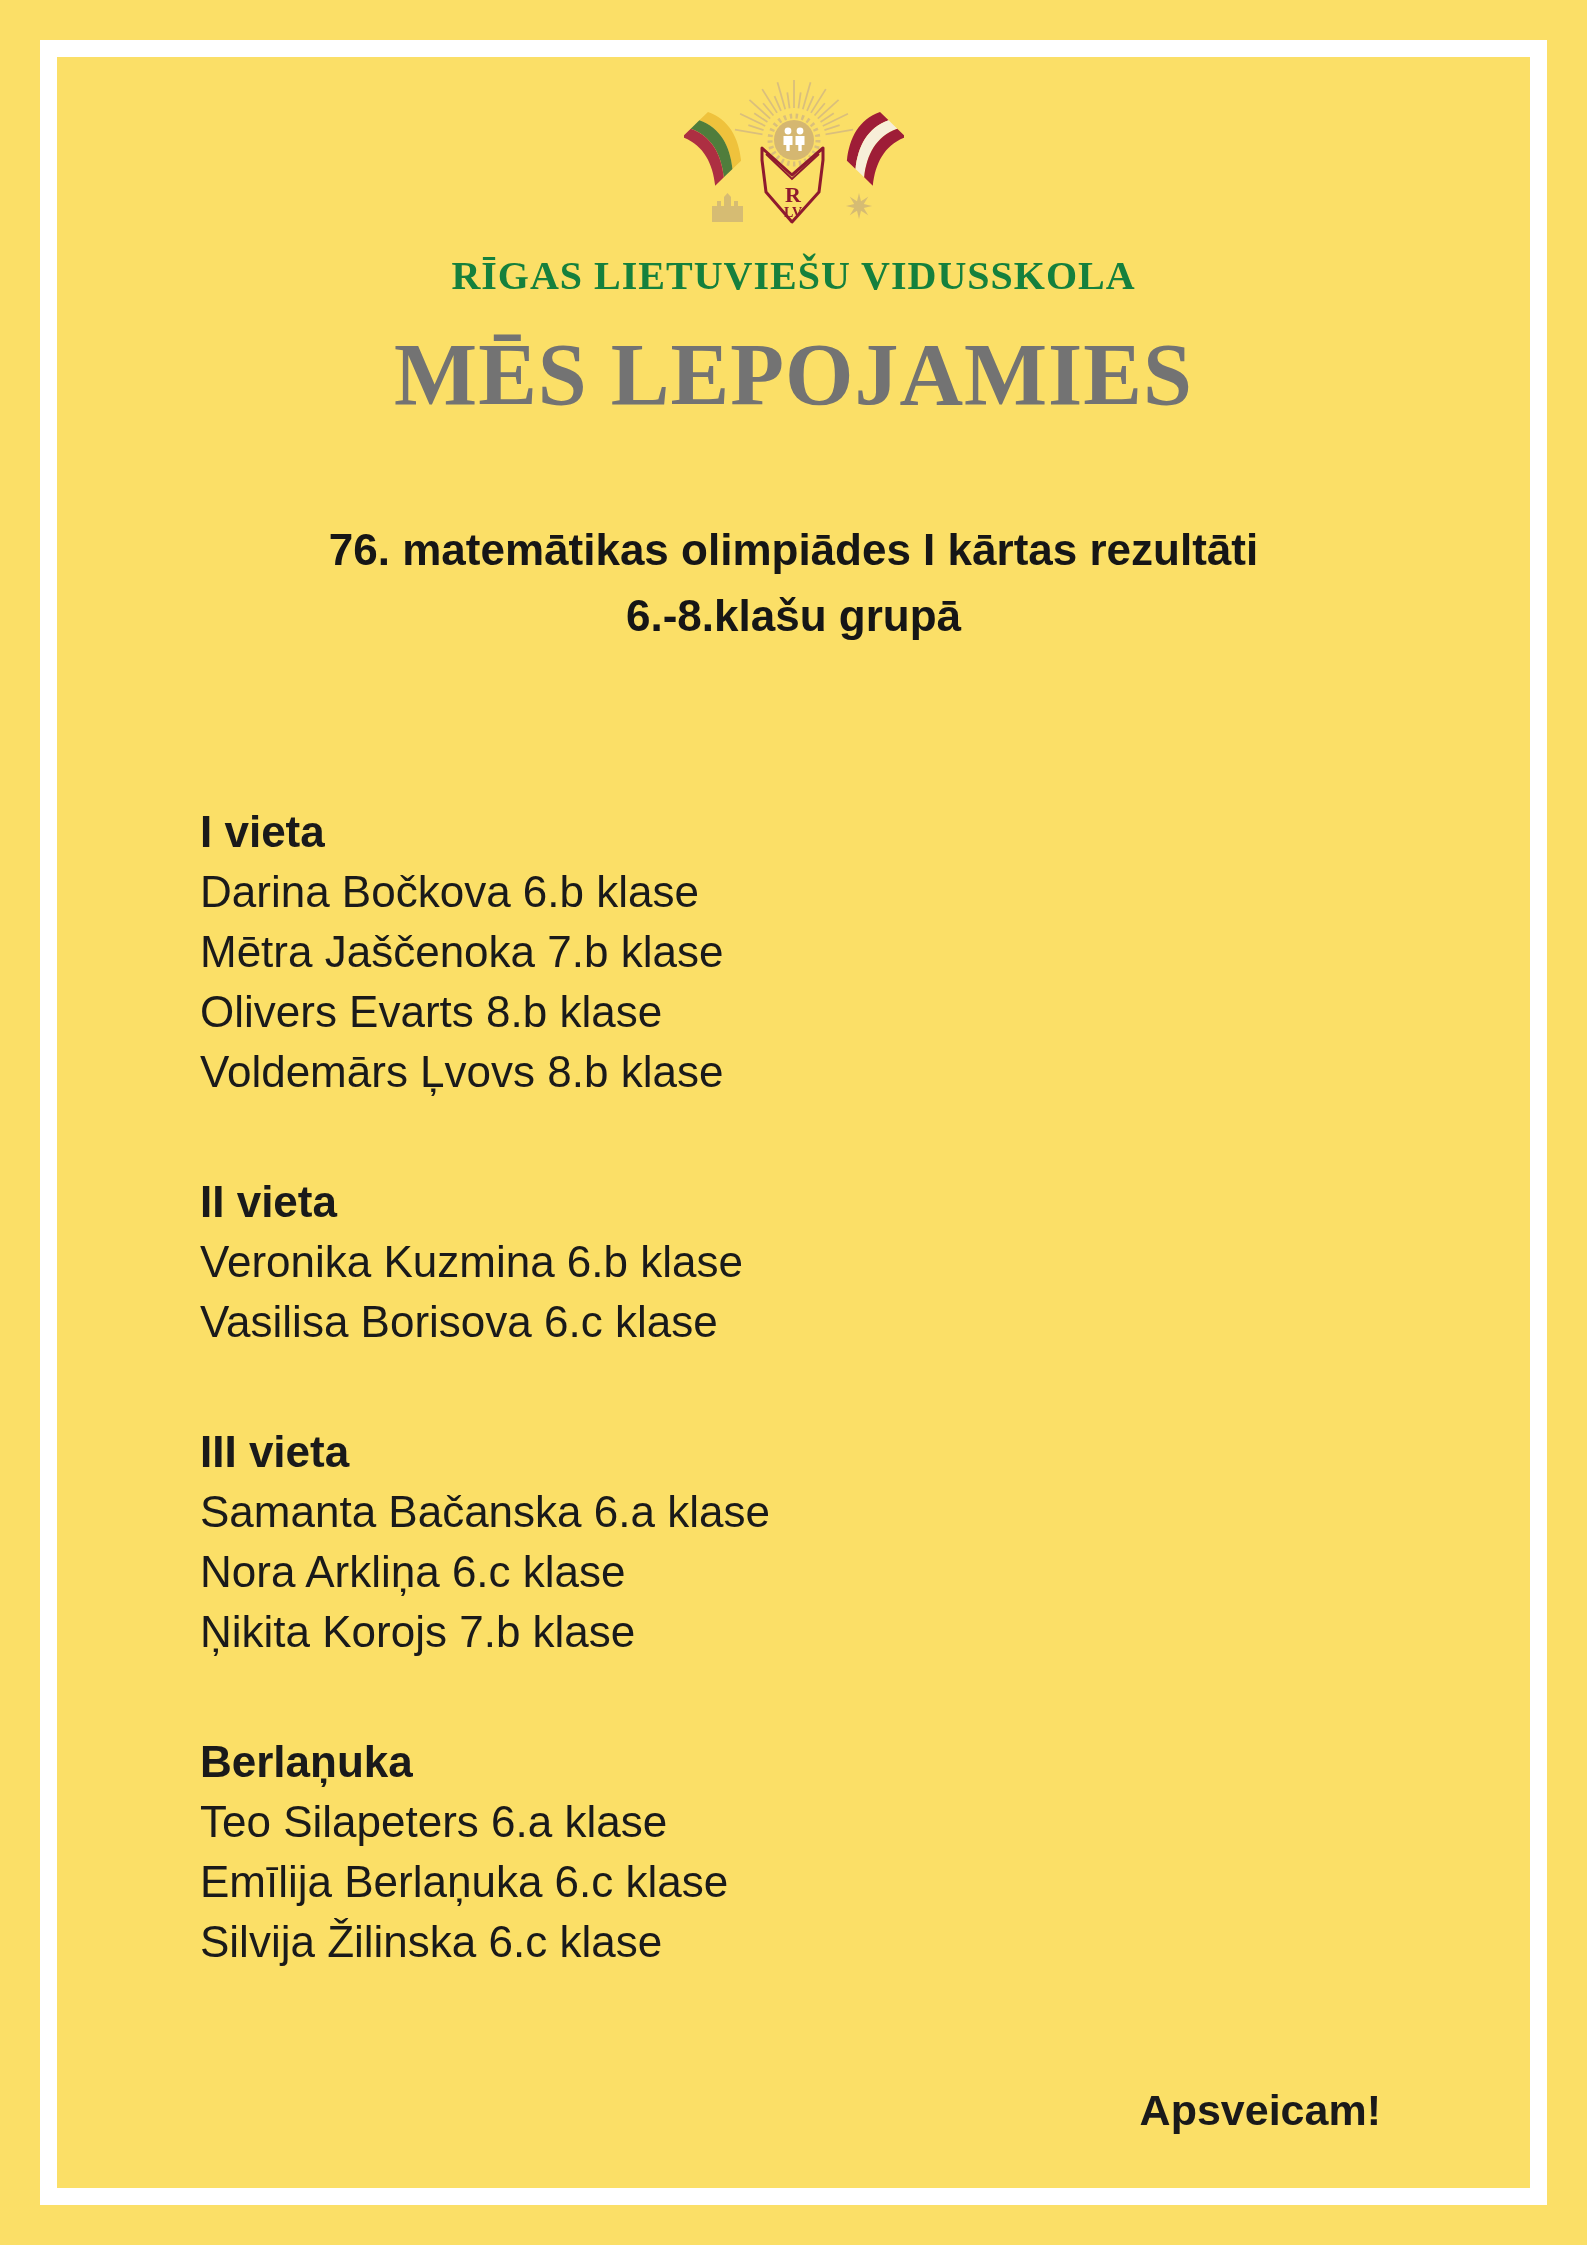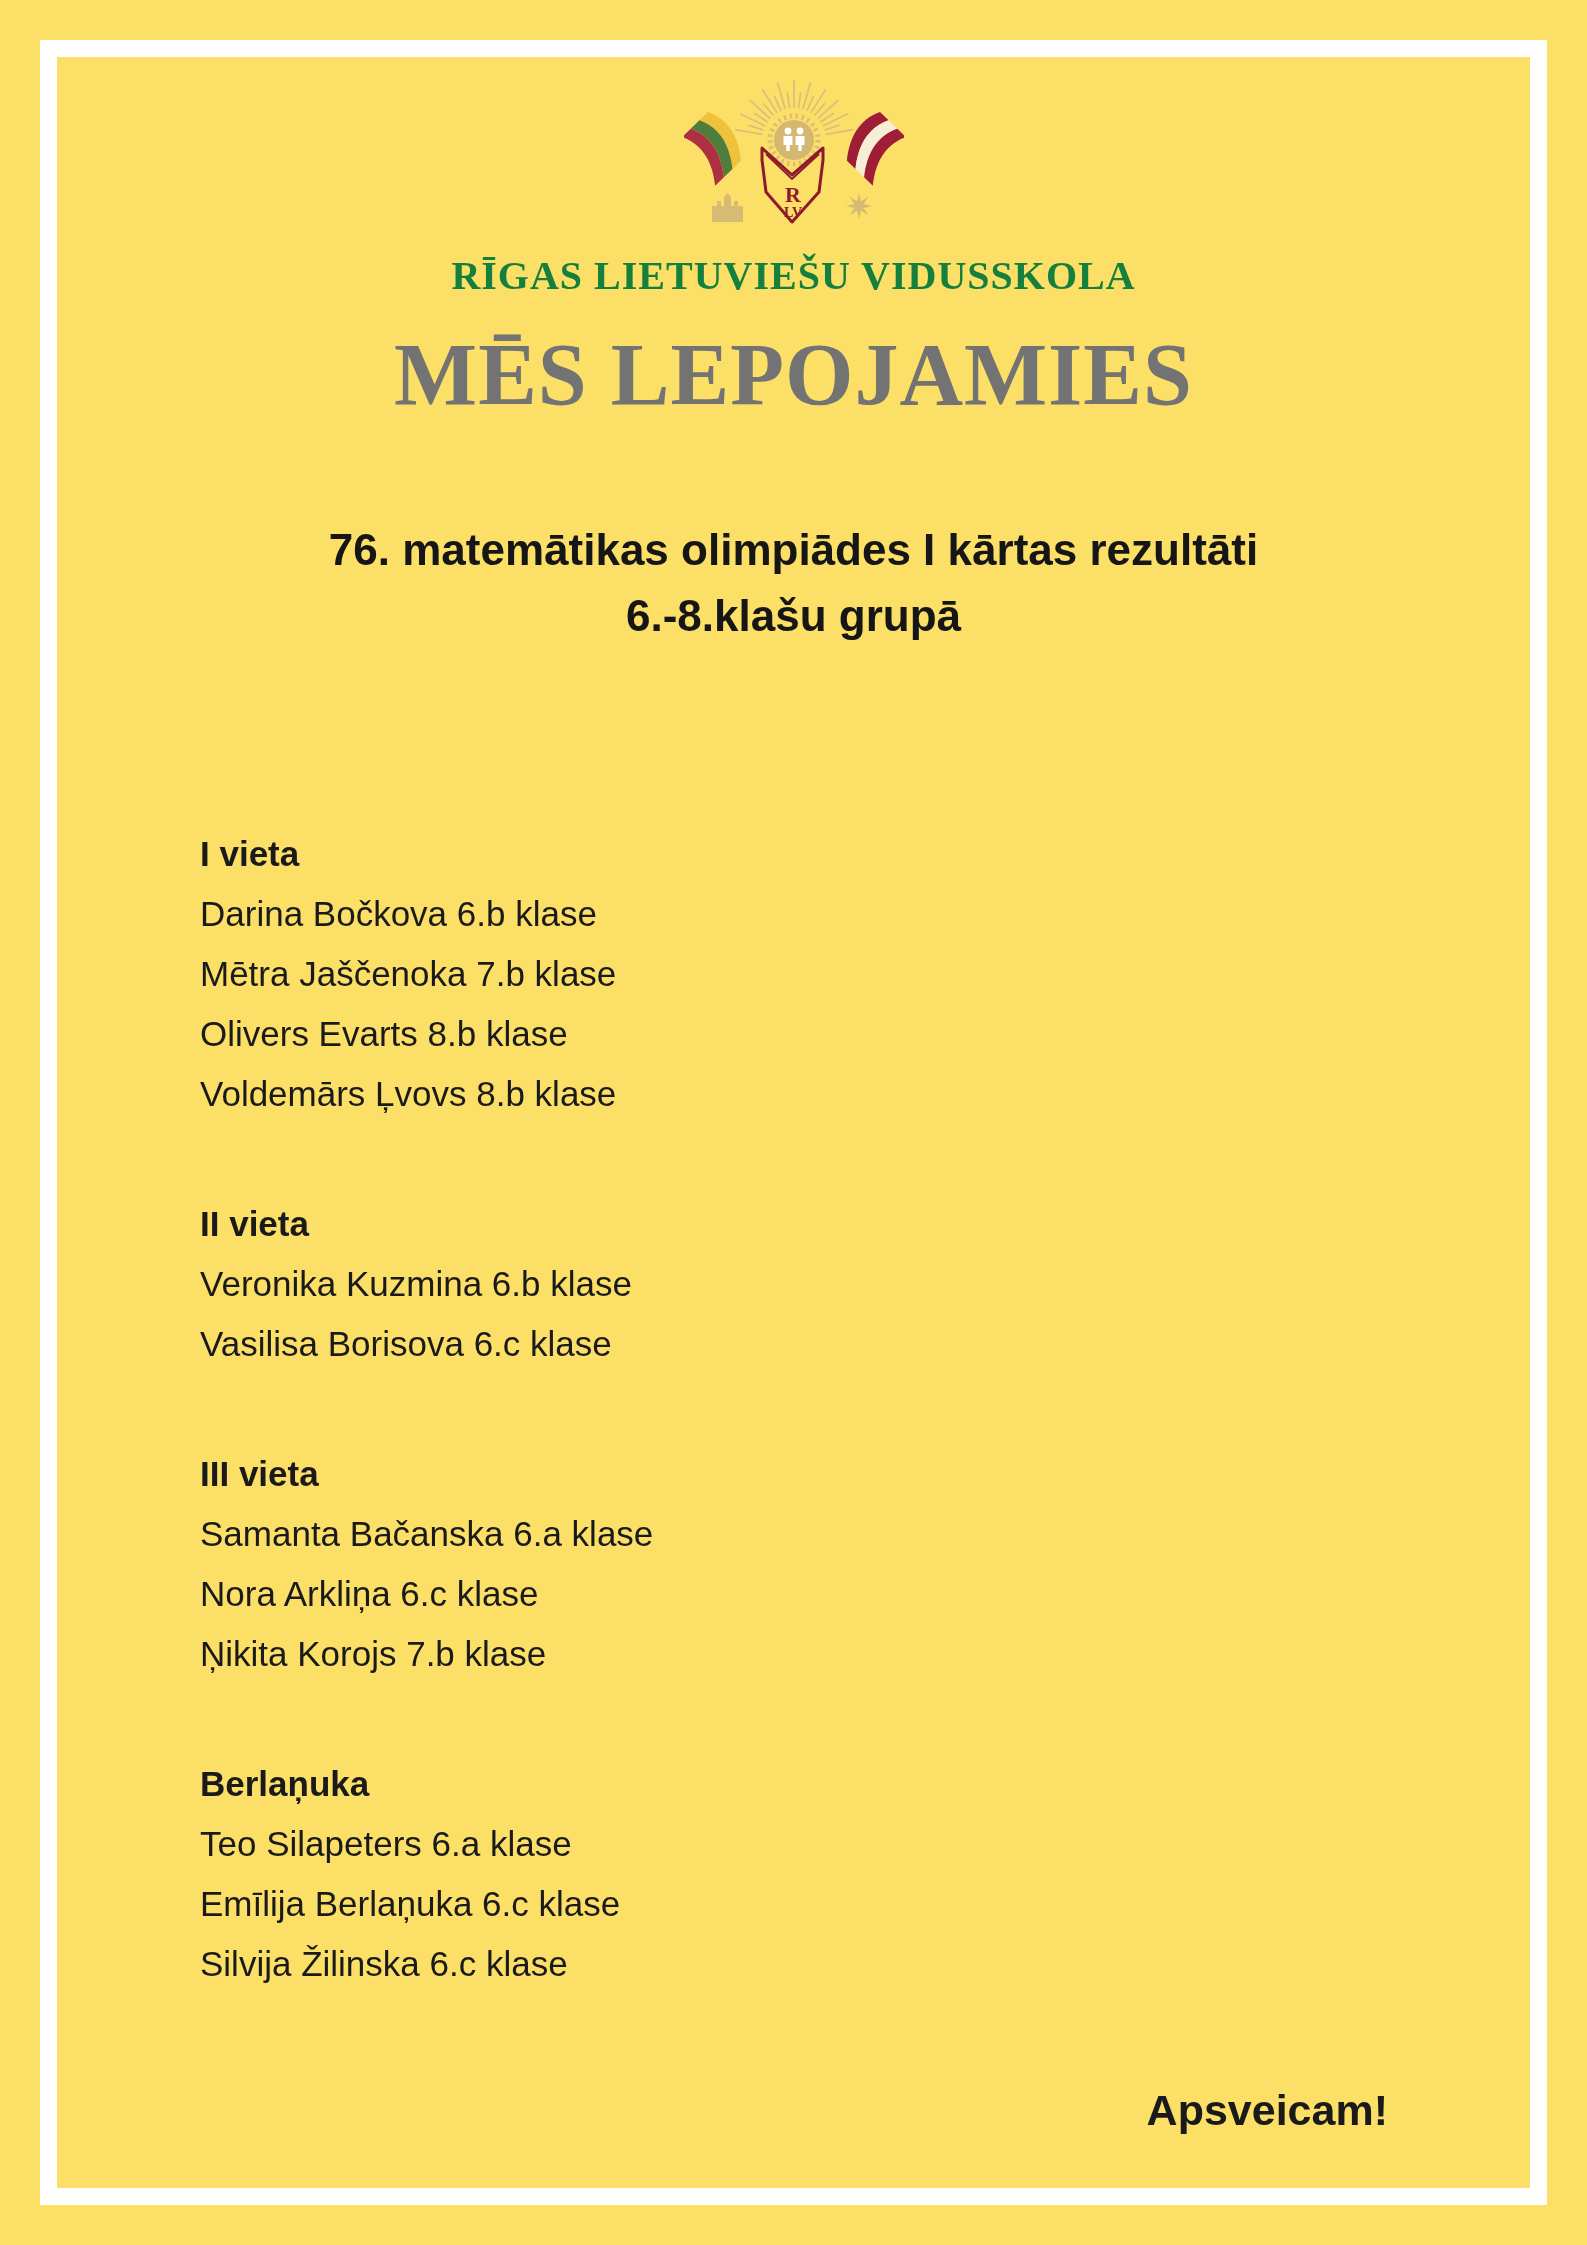"I vieta" .results { font-size: 35px -> 44px; top: 824px -> 802px }
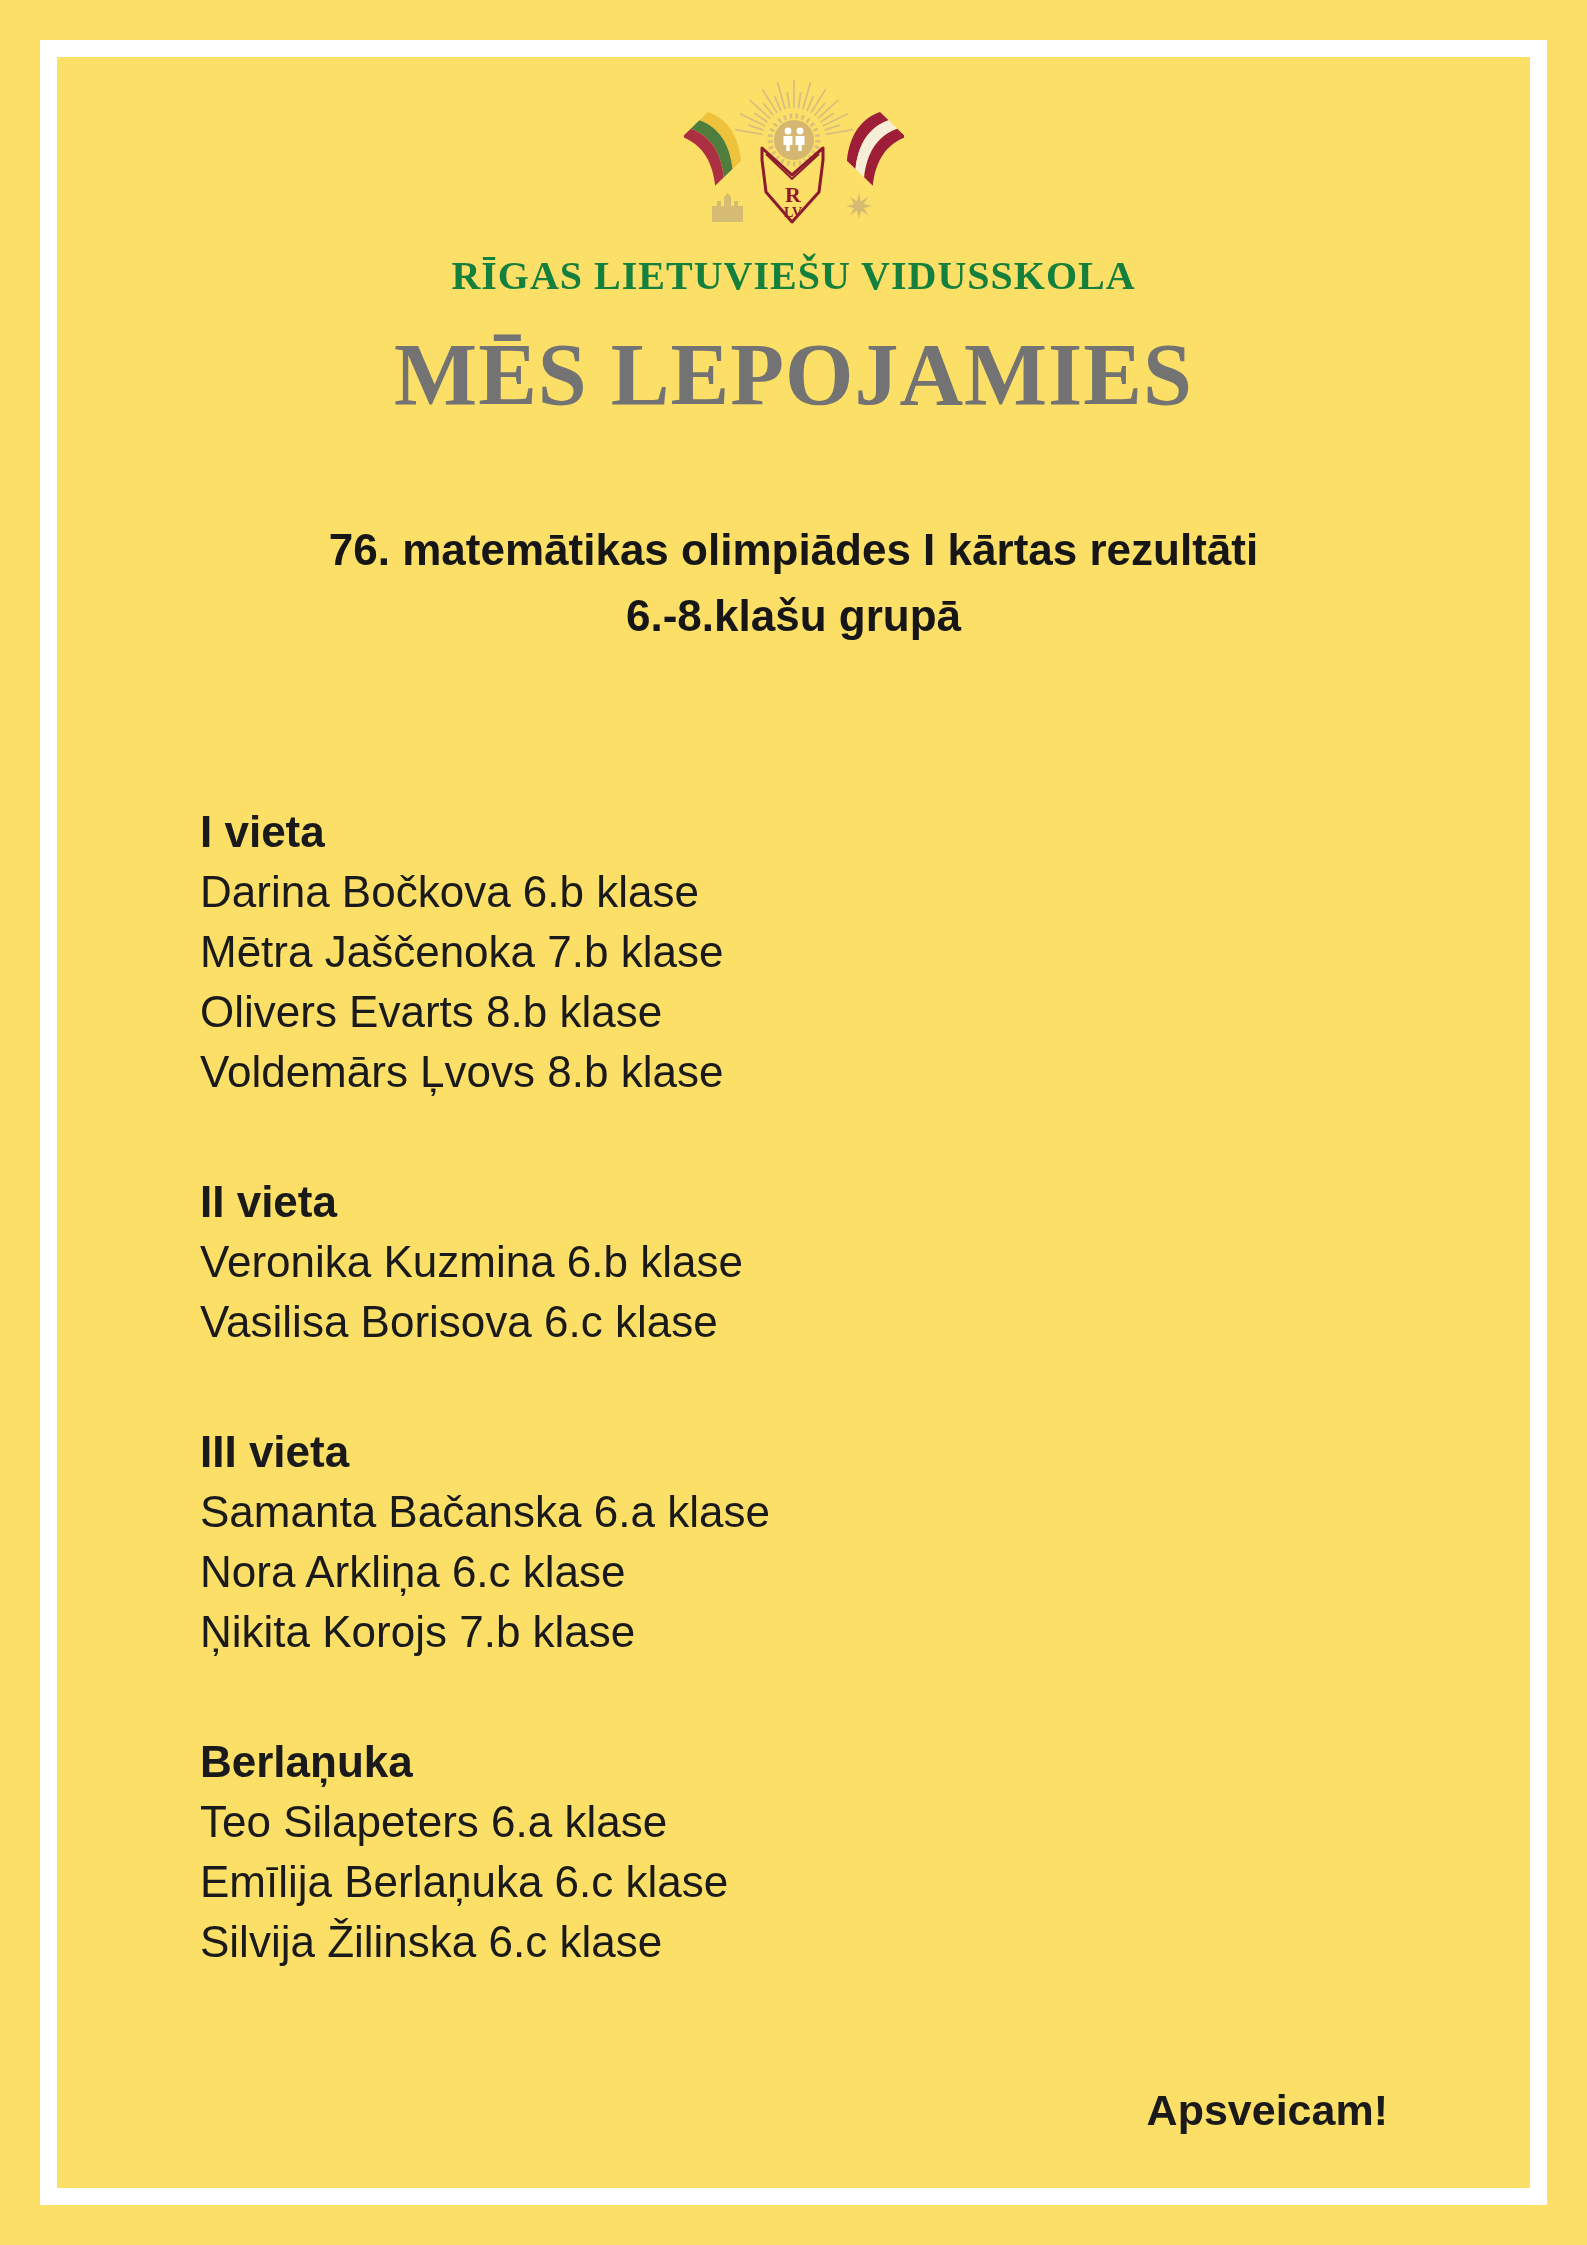"Apsveicam!" .footer { right: 199px -> 206px }
